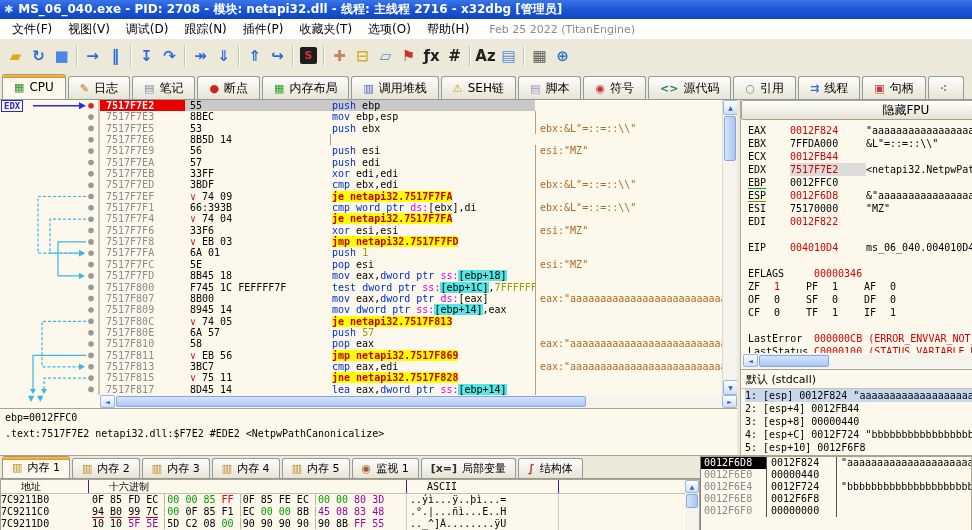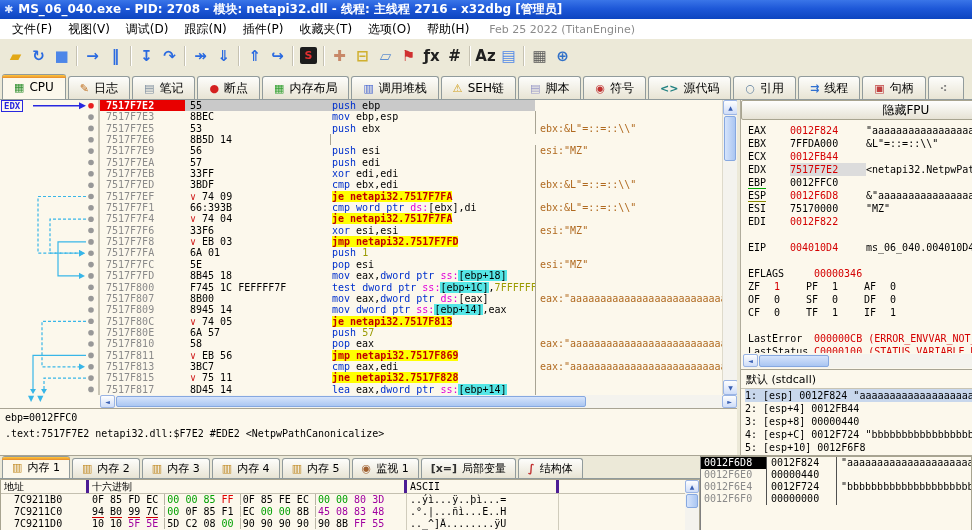"地址" .mdh { border-right: 3px solid #4c1d95 -> 1px solid #4c1d95; padding-left: 3px -> 20px }
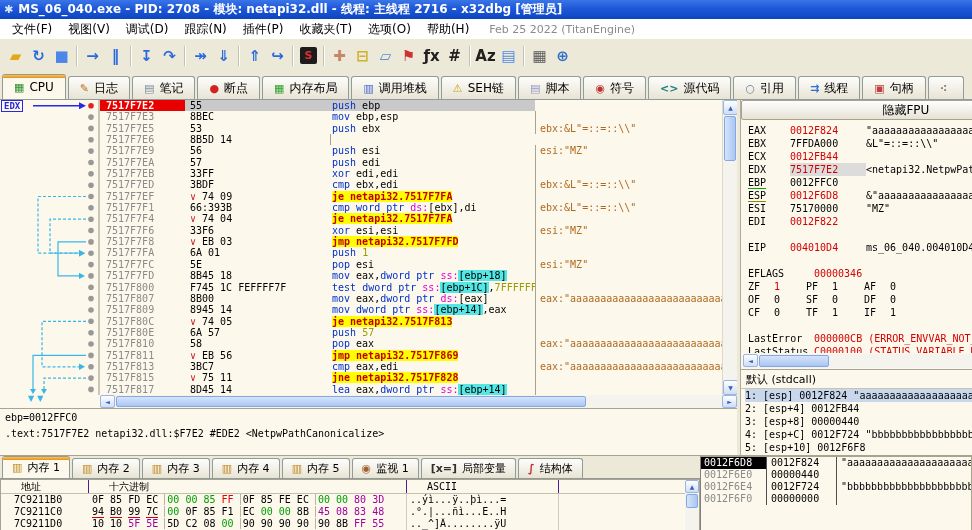"7C9211B0" .md-row .md-addr-c { padding-left: 13px -> 0 }
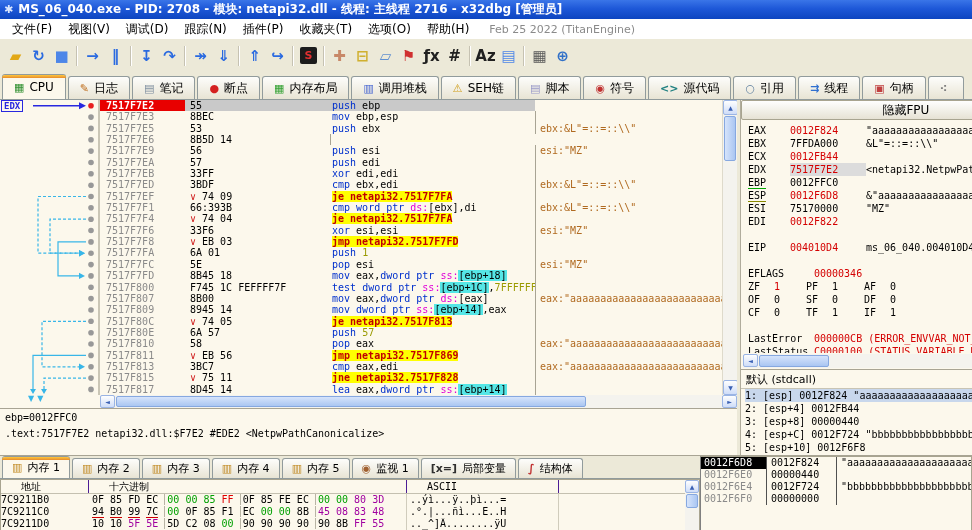"0012F6E8" div.st-row { html: none -> <div><span>0012F6E8</span><span>0012F6F8</span><span></span></div> }
